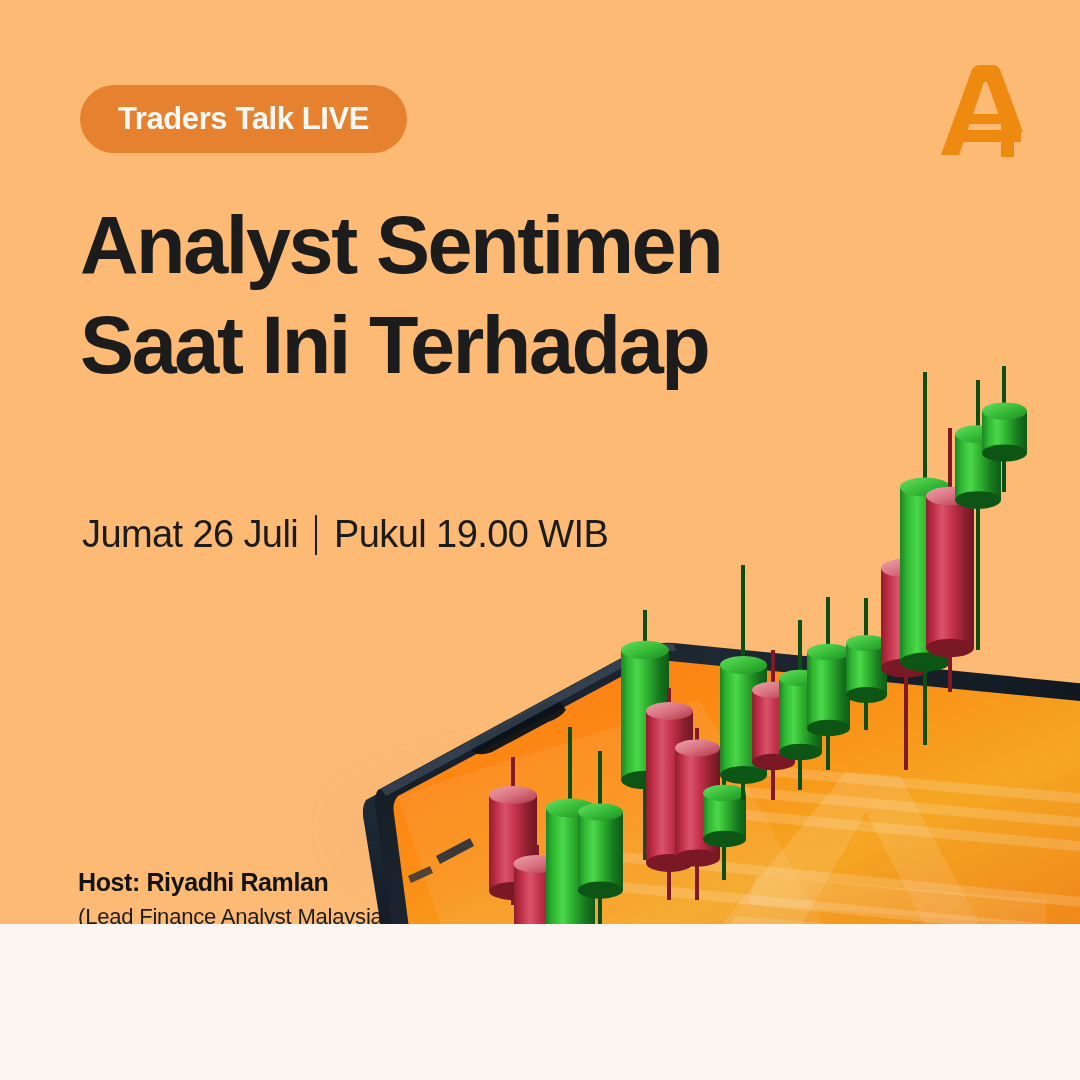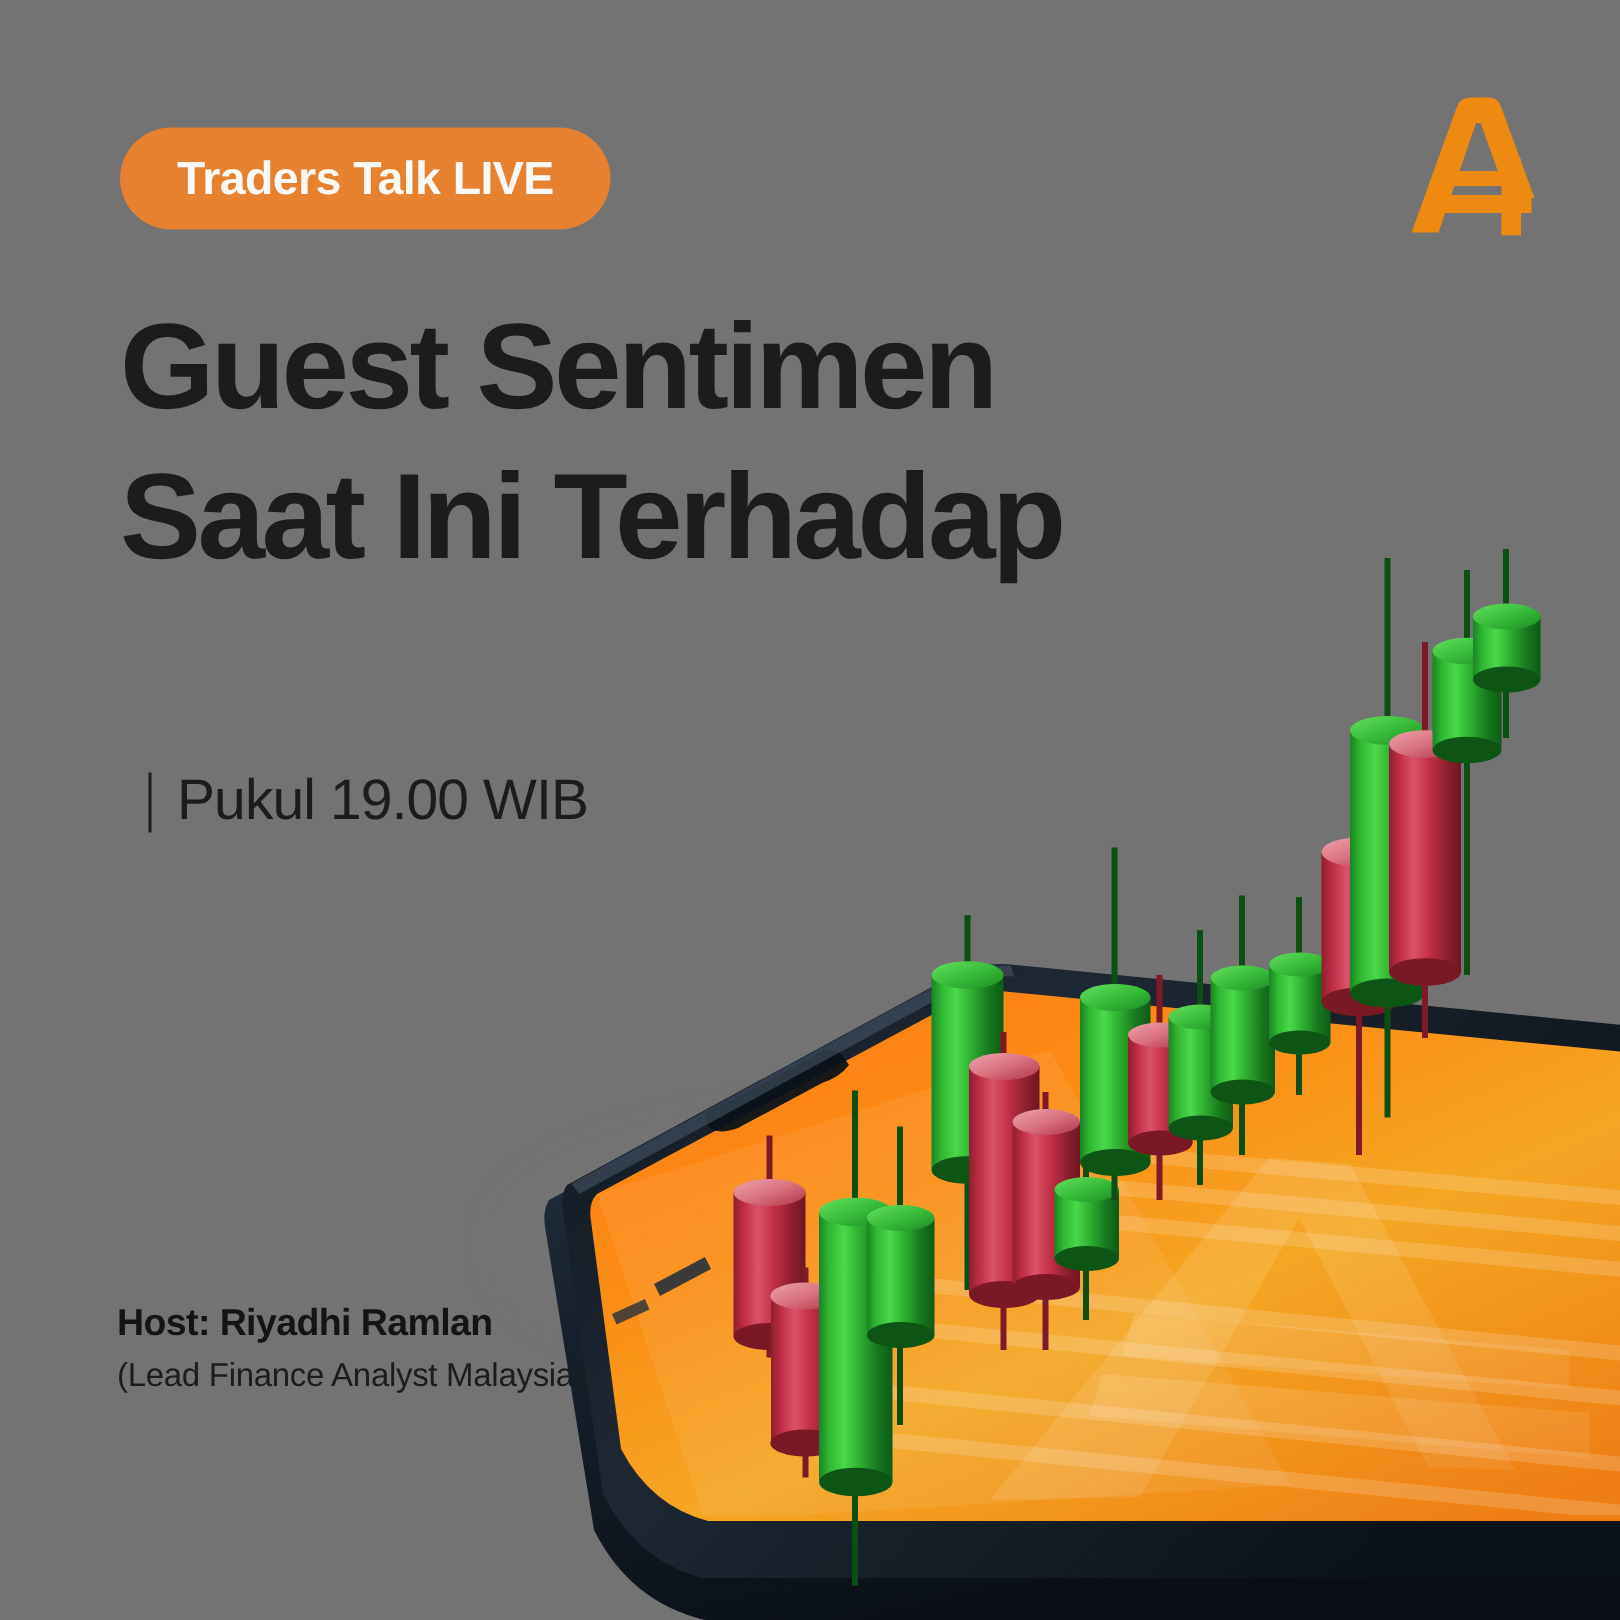"Traders Talk LIVE" #poster { background: #737373 -> #fdba74; height: 1080px -> 924px }
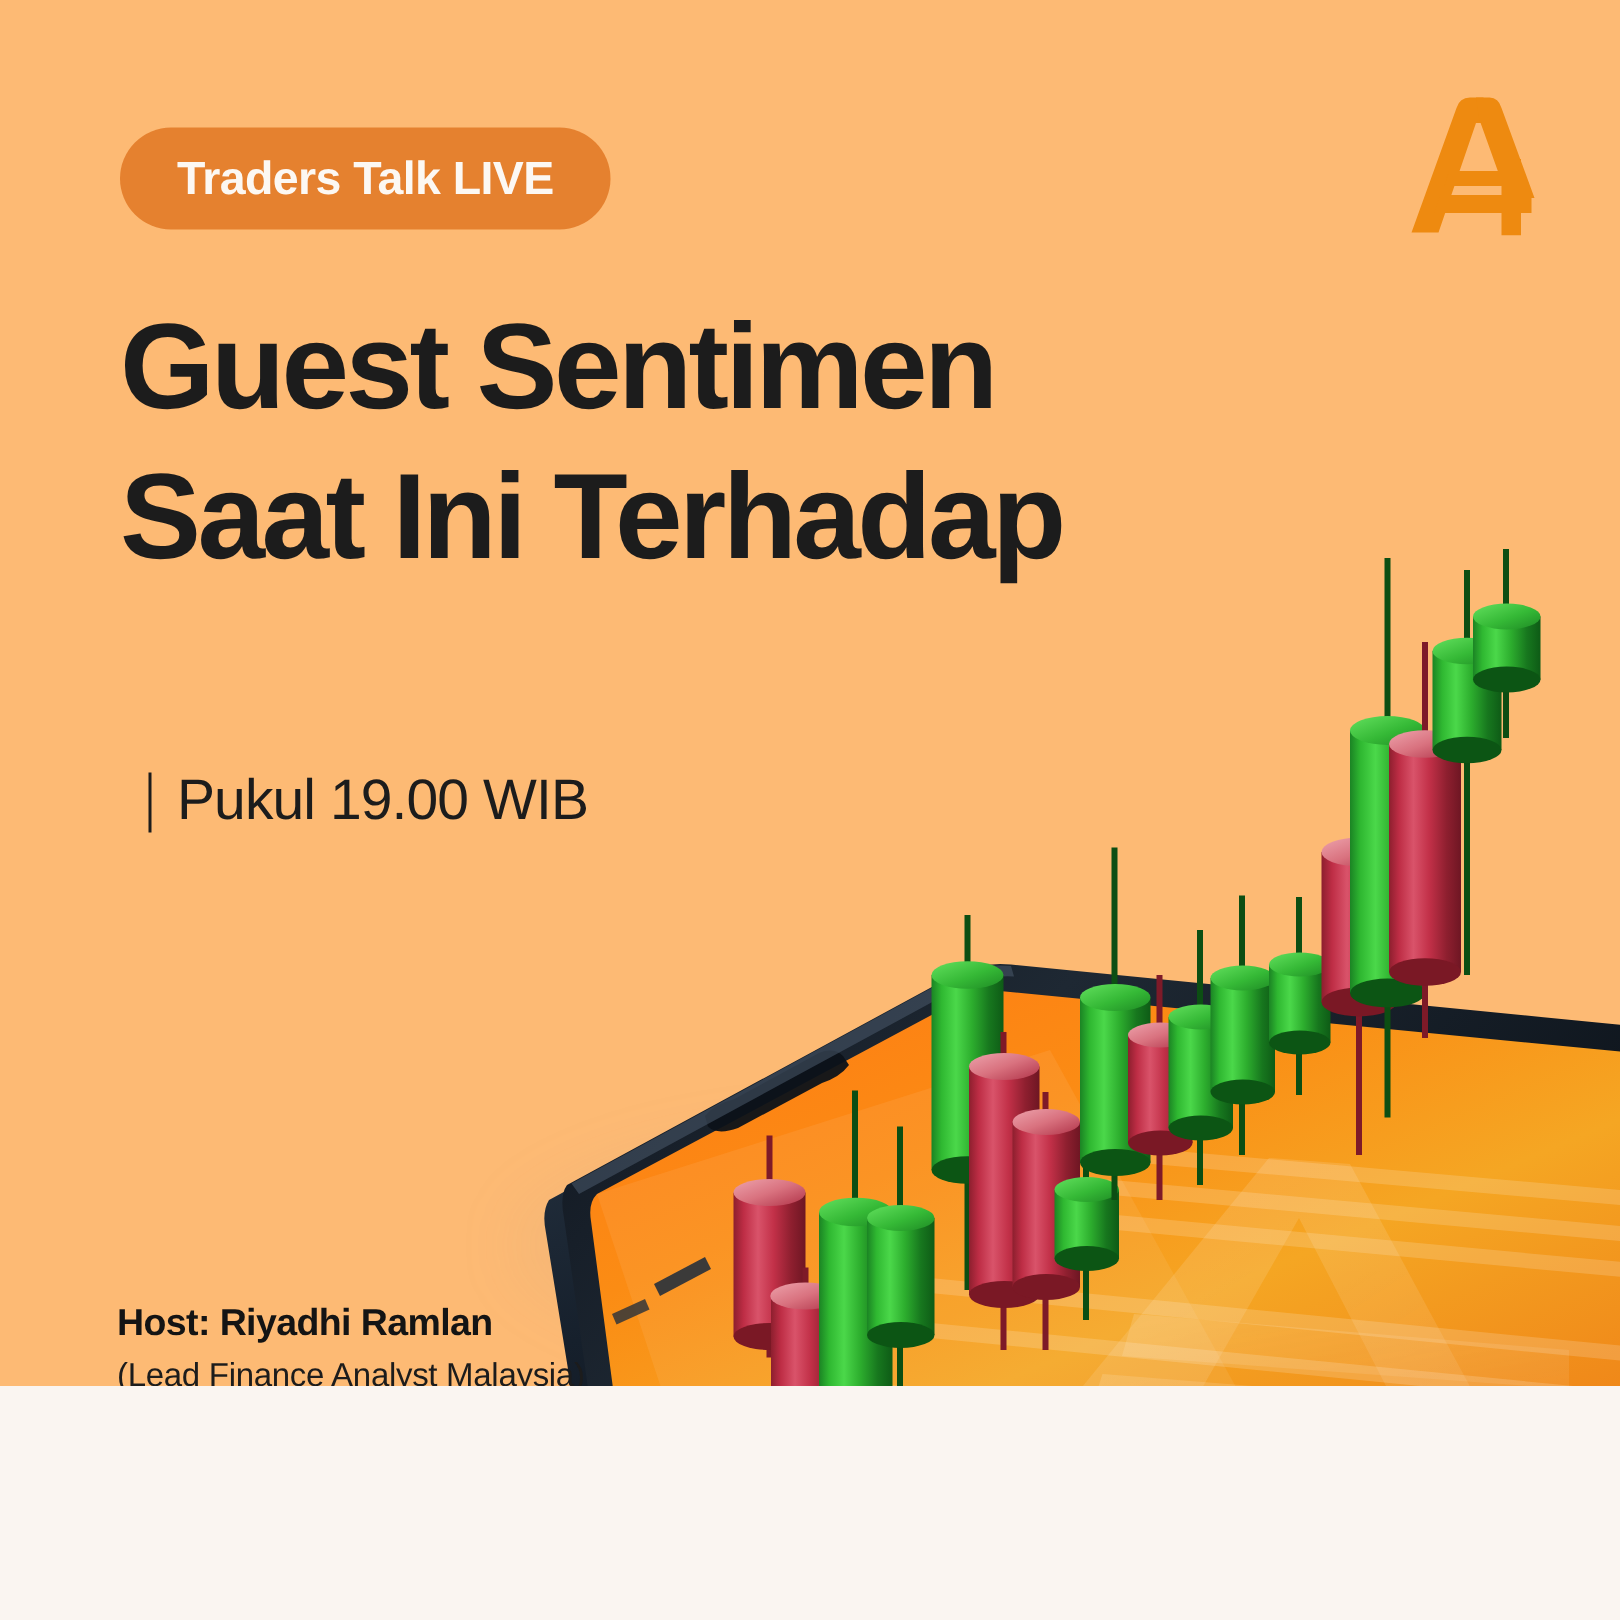"Guest Sentimen" span.ln { text: Guest -> Analyst }
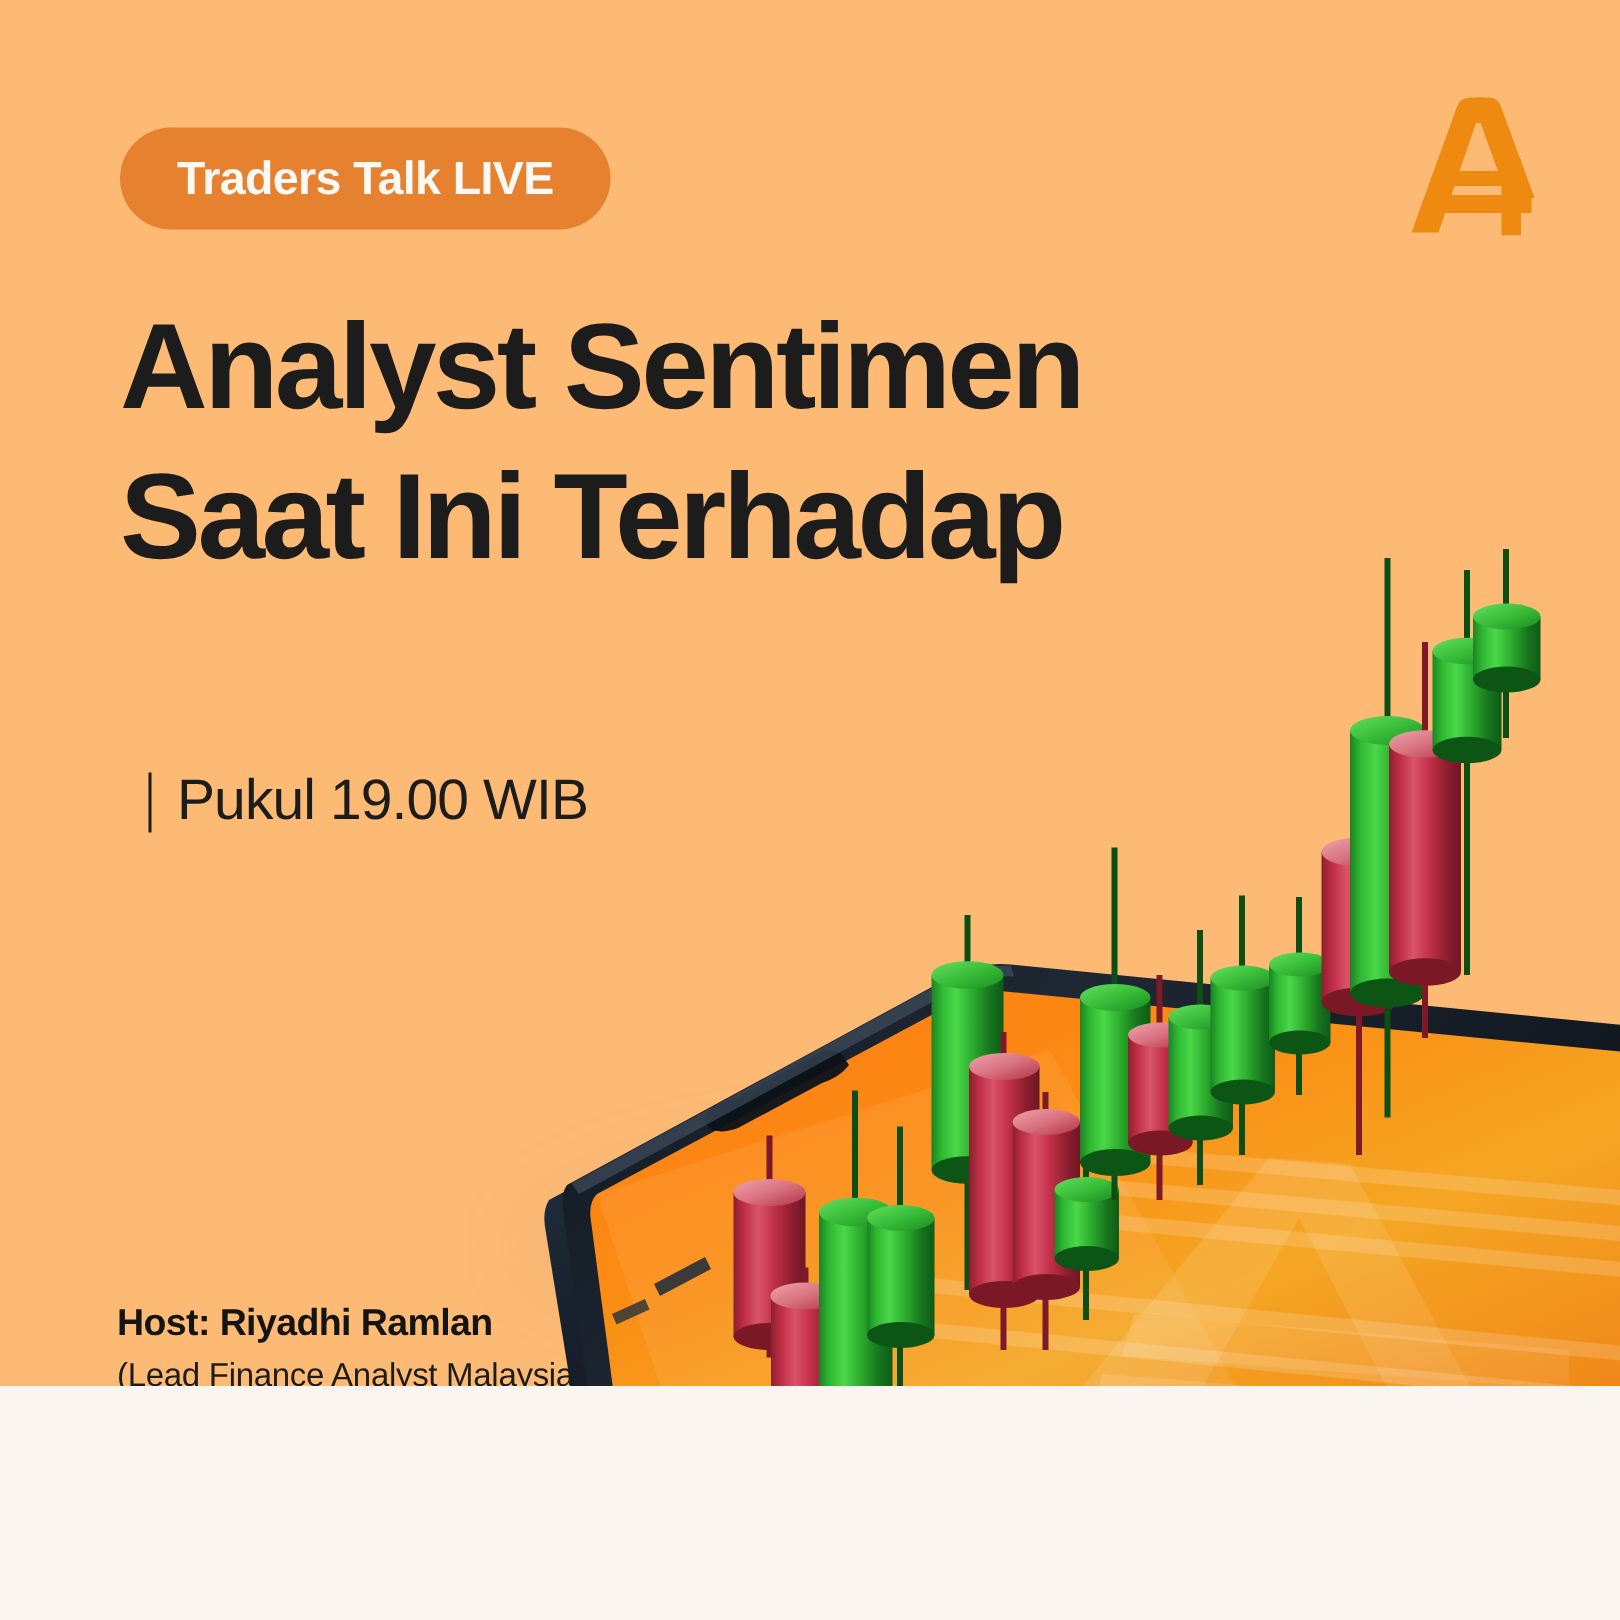"Jumat 26 Juli" span { html: none -> <span>Jumat 26 Juli</span> }
